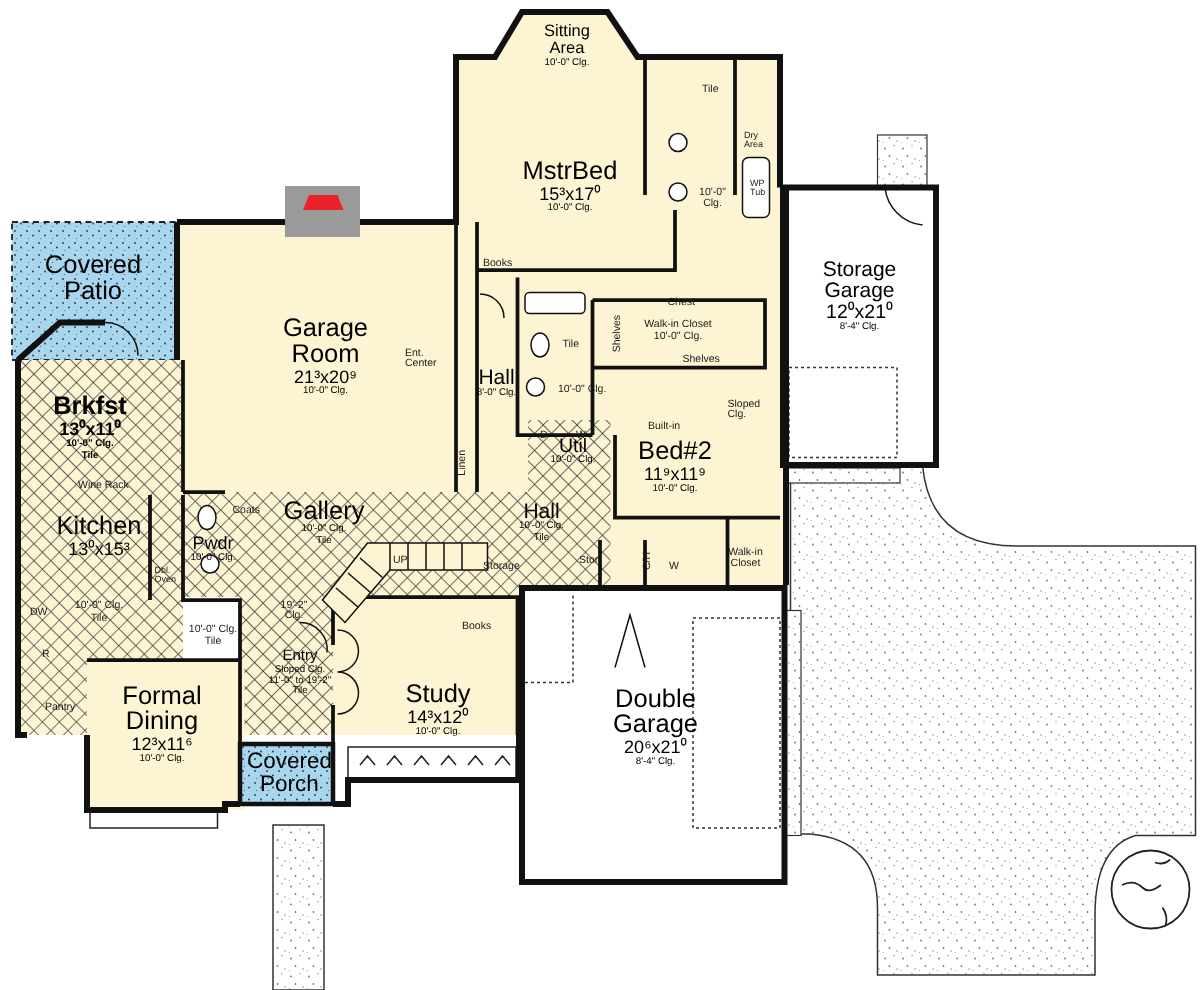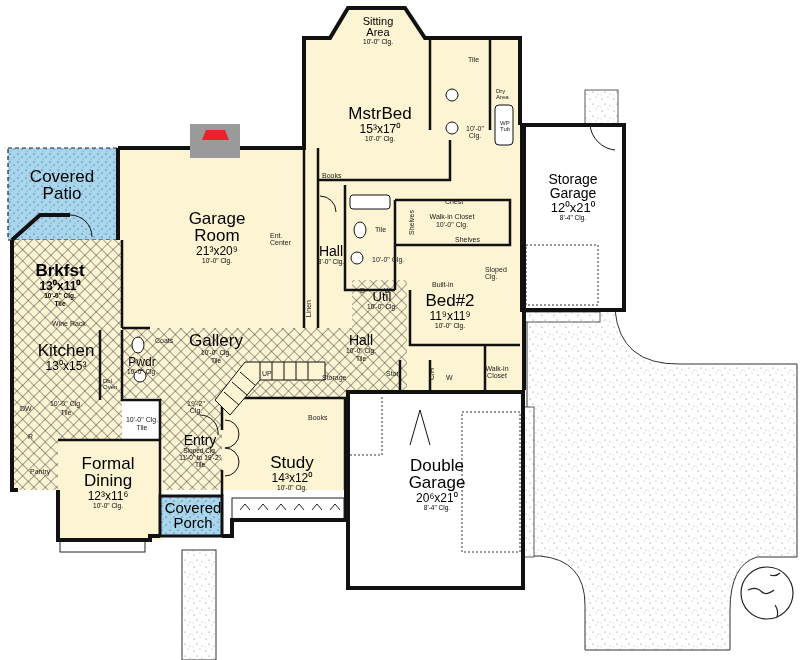"Entry" span.name { font-size: 14px -> 10px }
